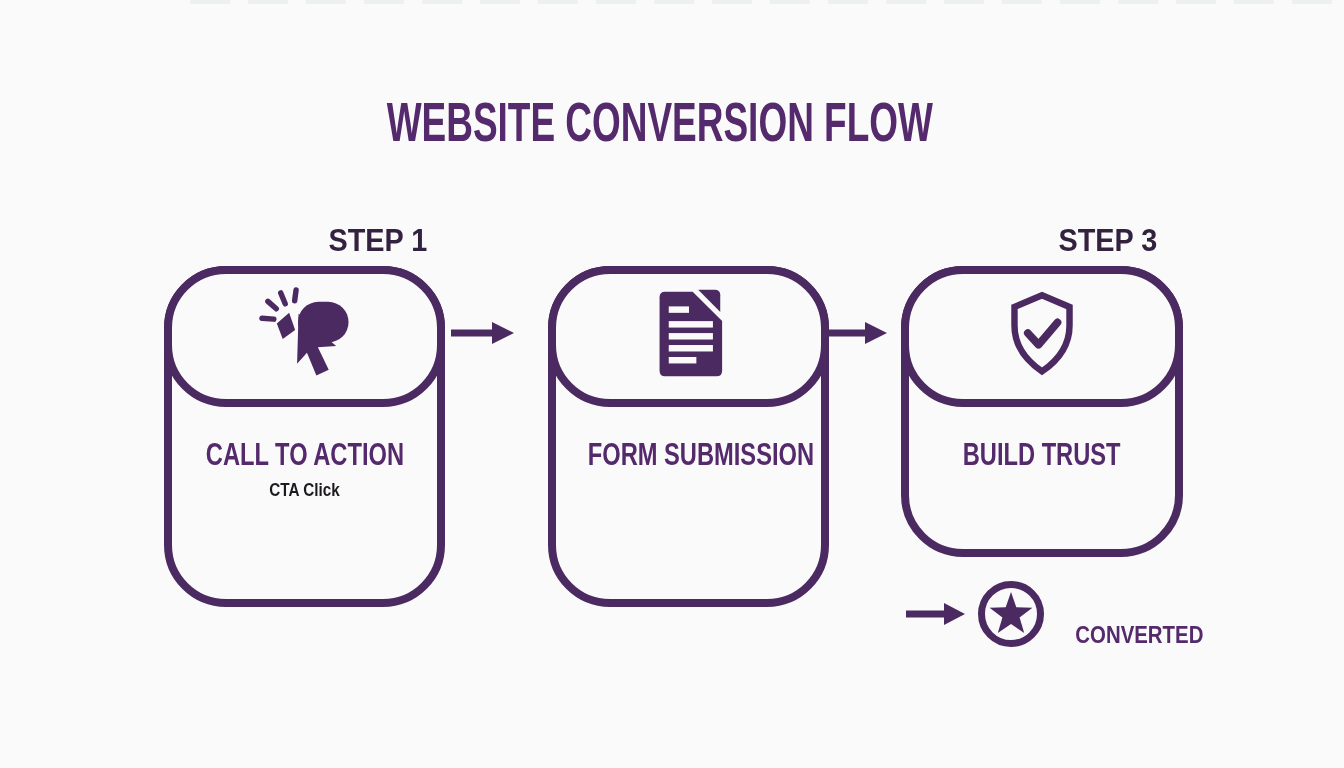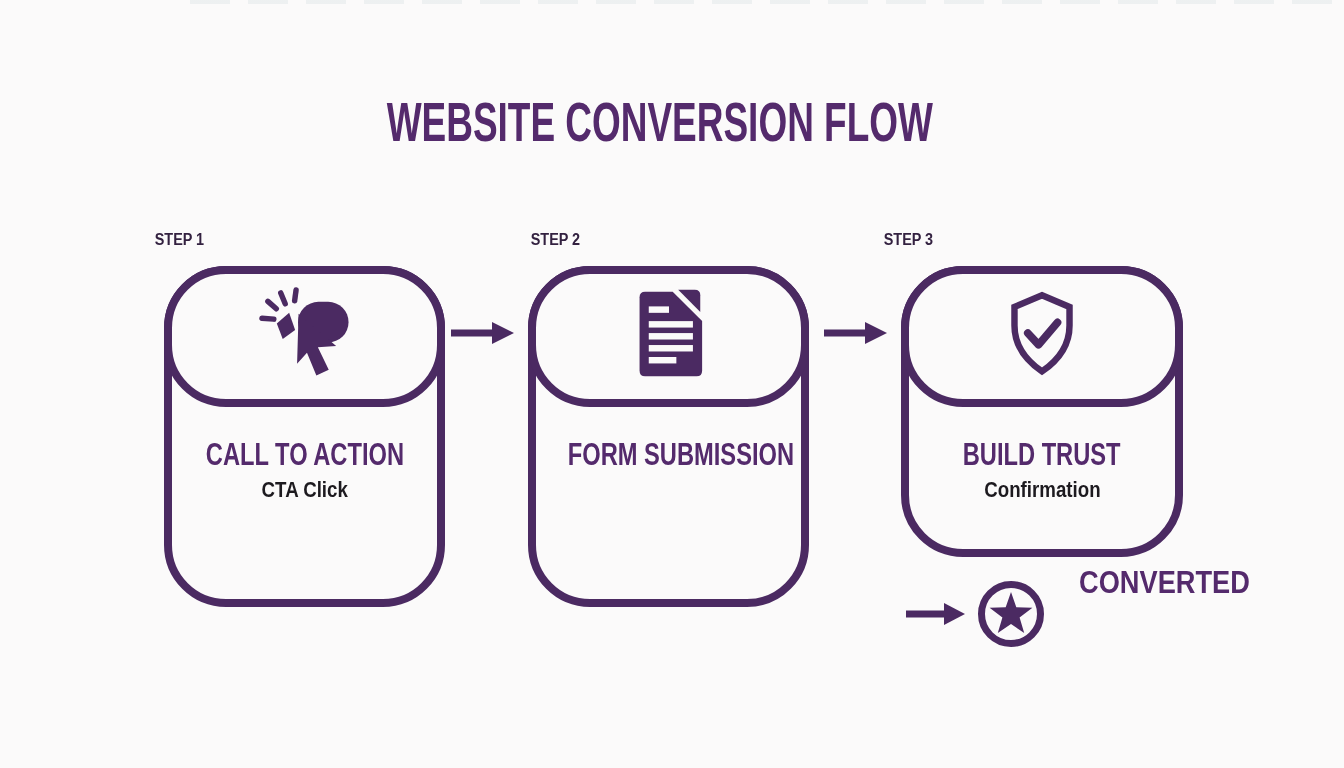"STEP 1" .step-label { font-size: 16px -> 32px; text-align: left -> right }
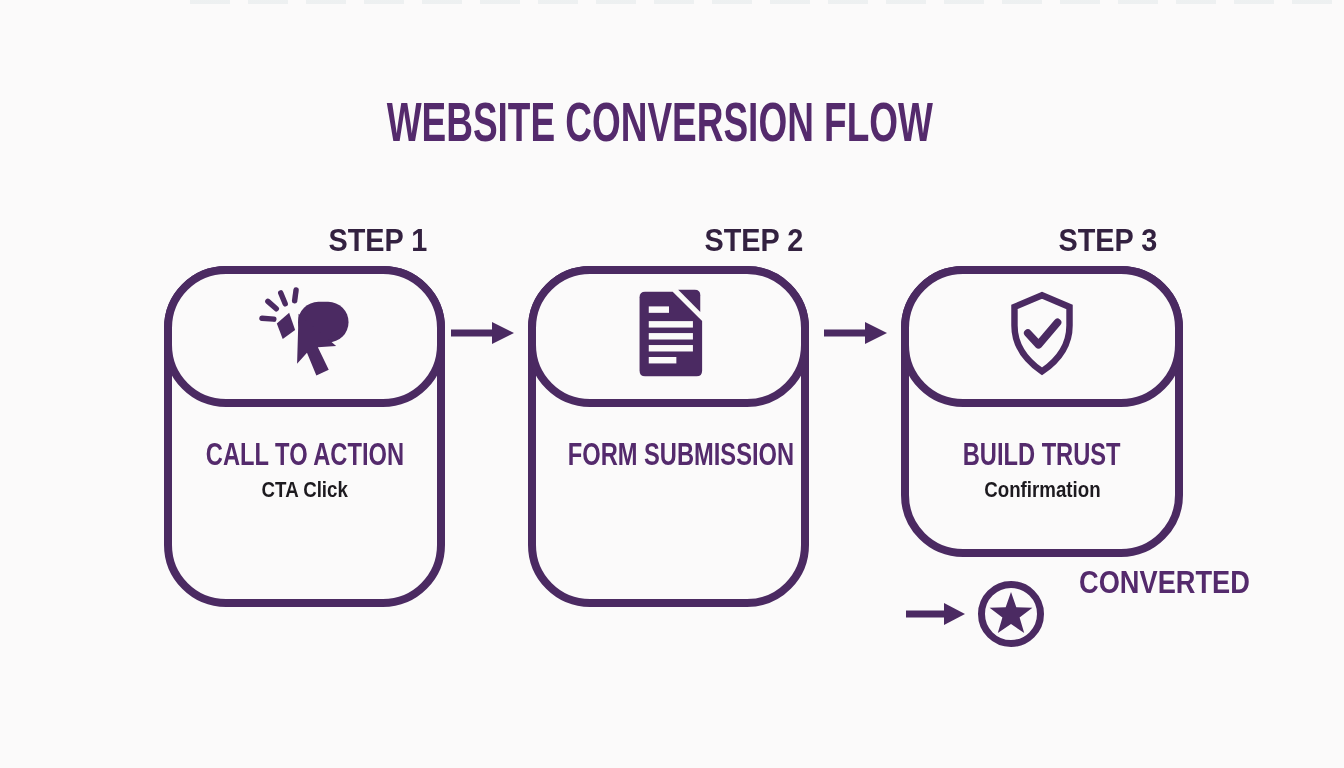"STEP 2" div.step-label { html: <div><span>STEP 2</span></div> -> none }
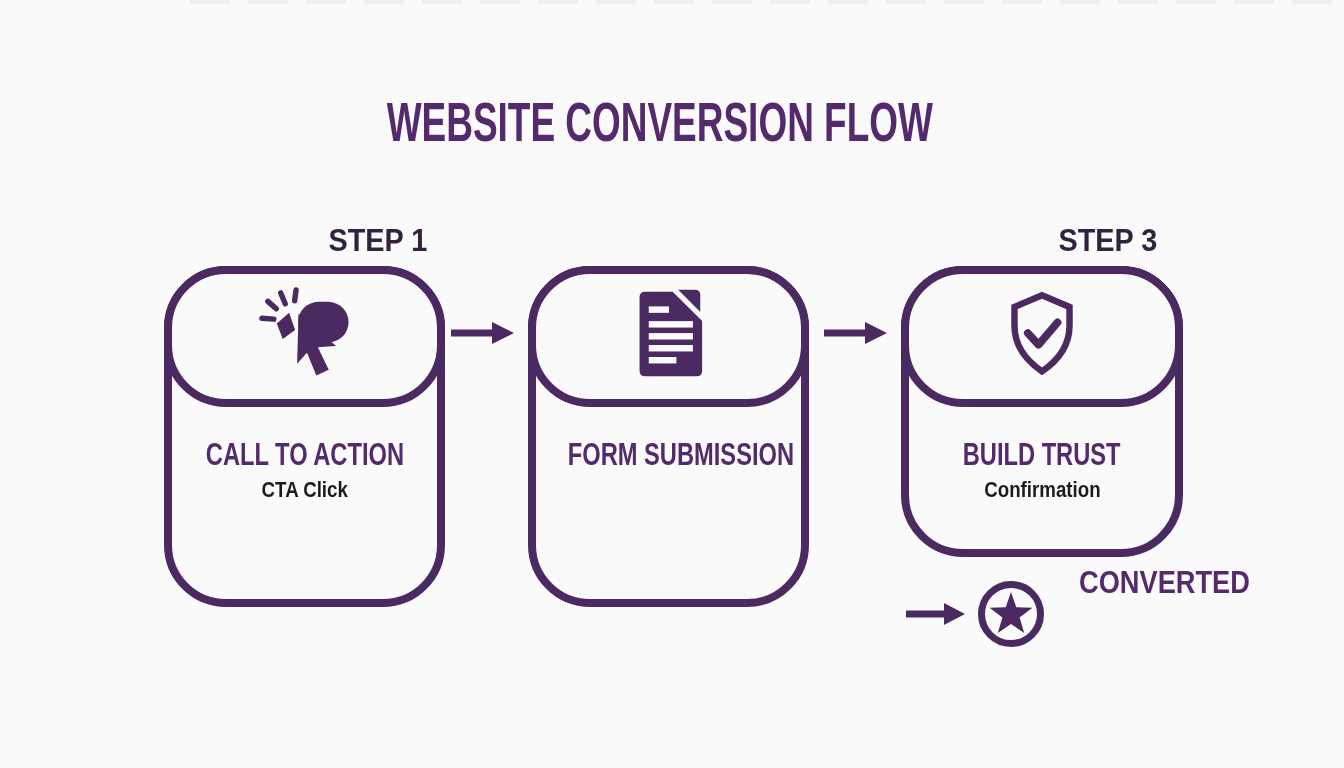"FORM SUBMISSION" .c2 { left: 528px -> 548px }
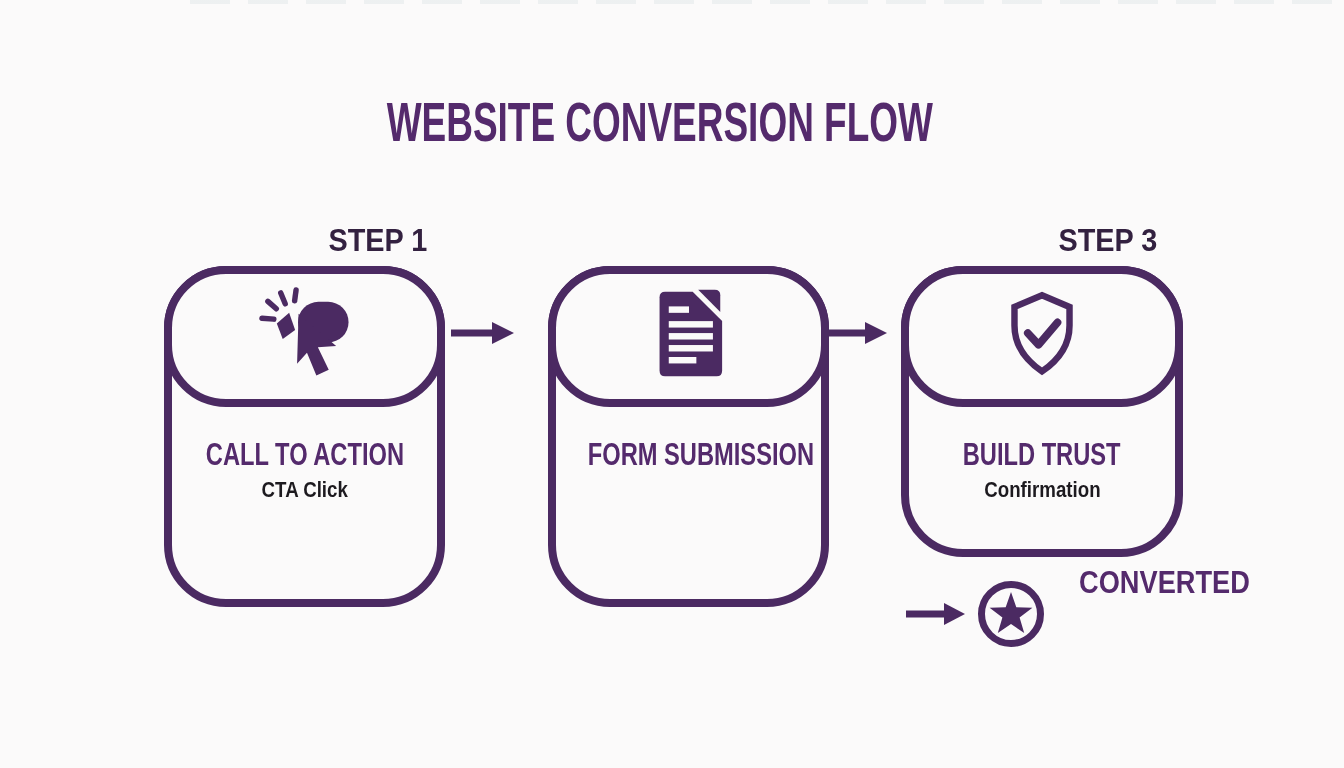"CTA Click" .card-sub { font-size: 22px -> 18px }
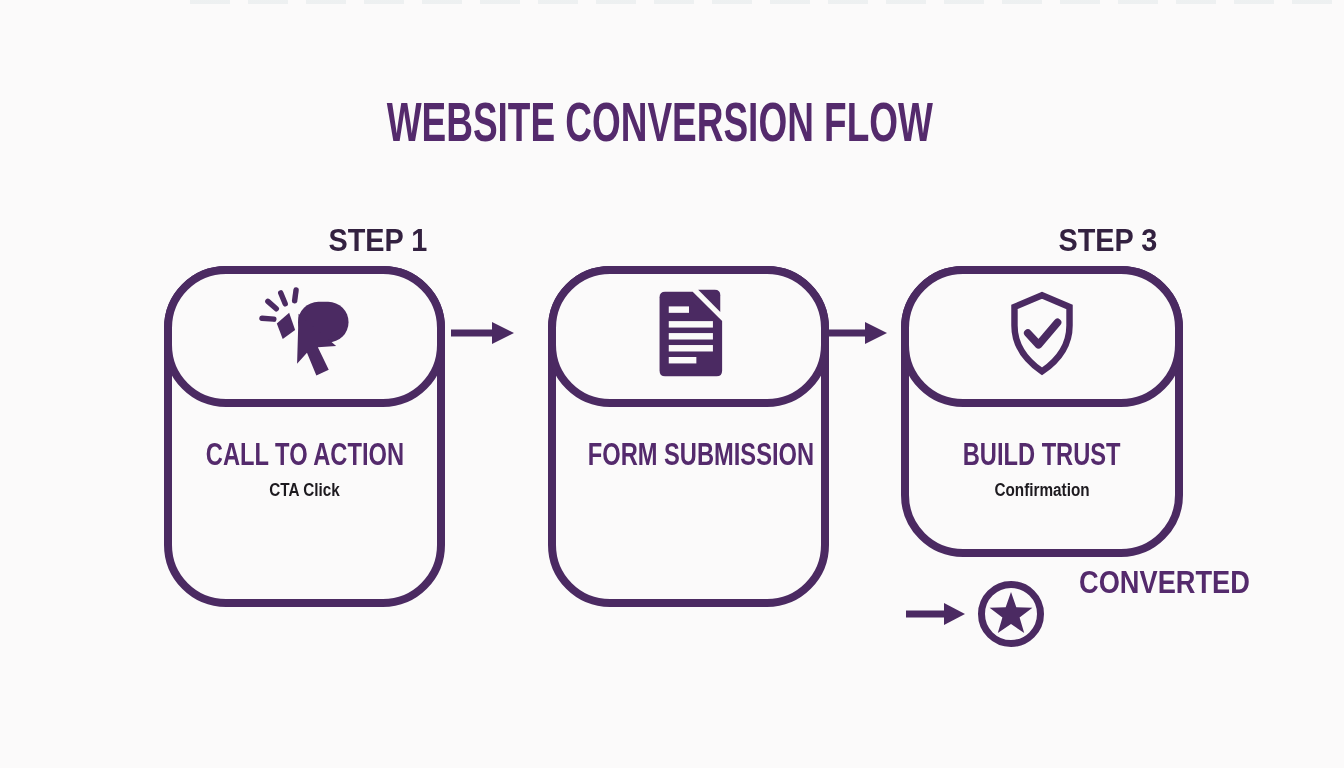"Confirmation" div.card-sub { html: <div><span>Confirmation</span></div> -> none }
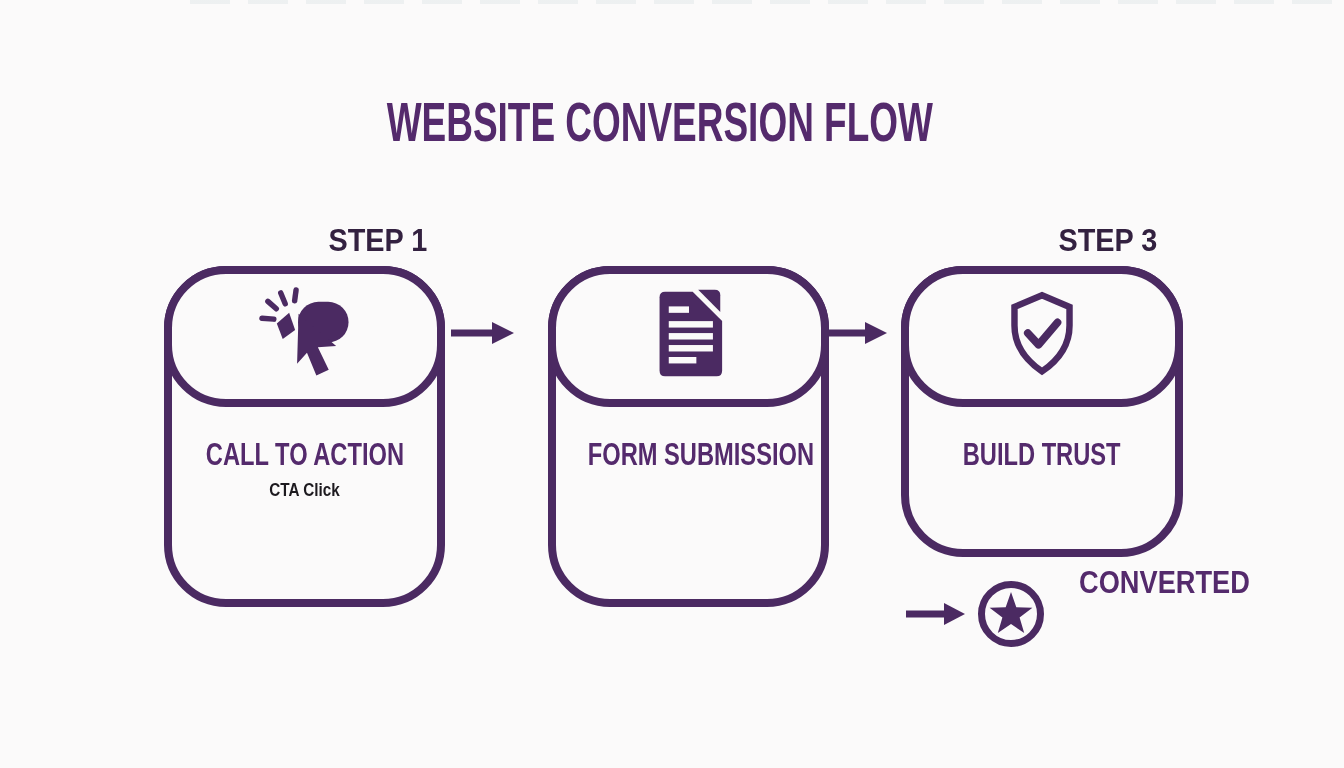"CONVERTED" .result-label { font-size: 32px -> 24px; top: 568px -> 620px }
